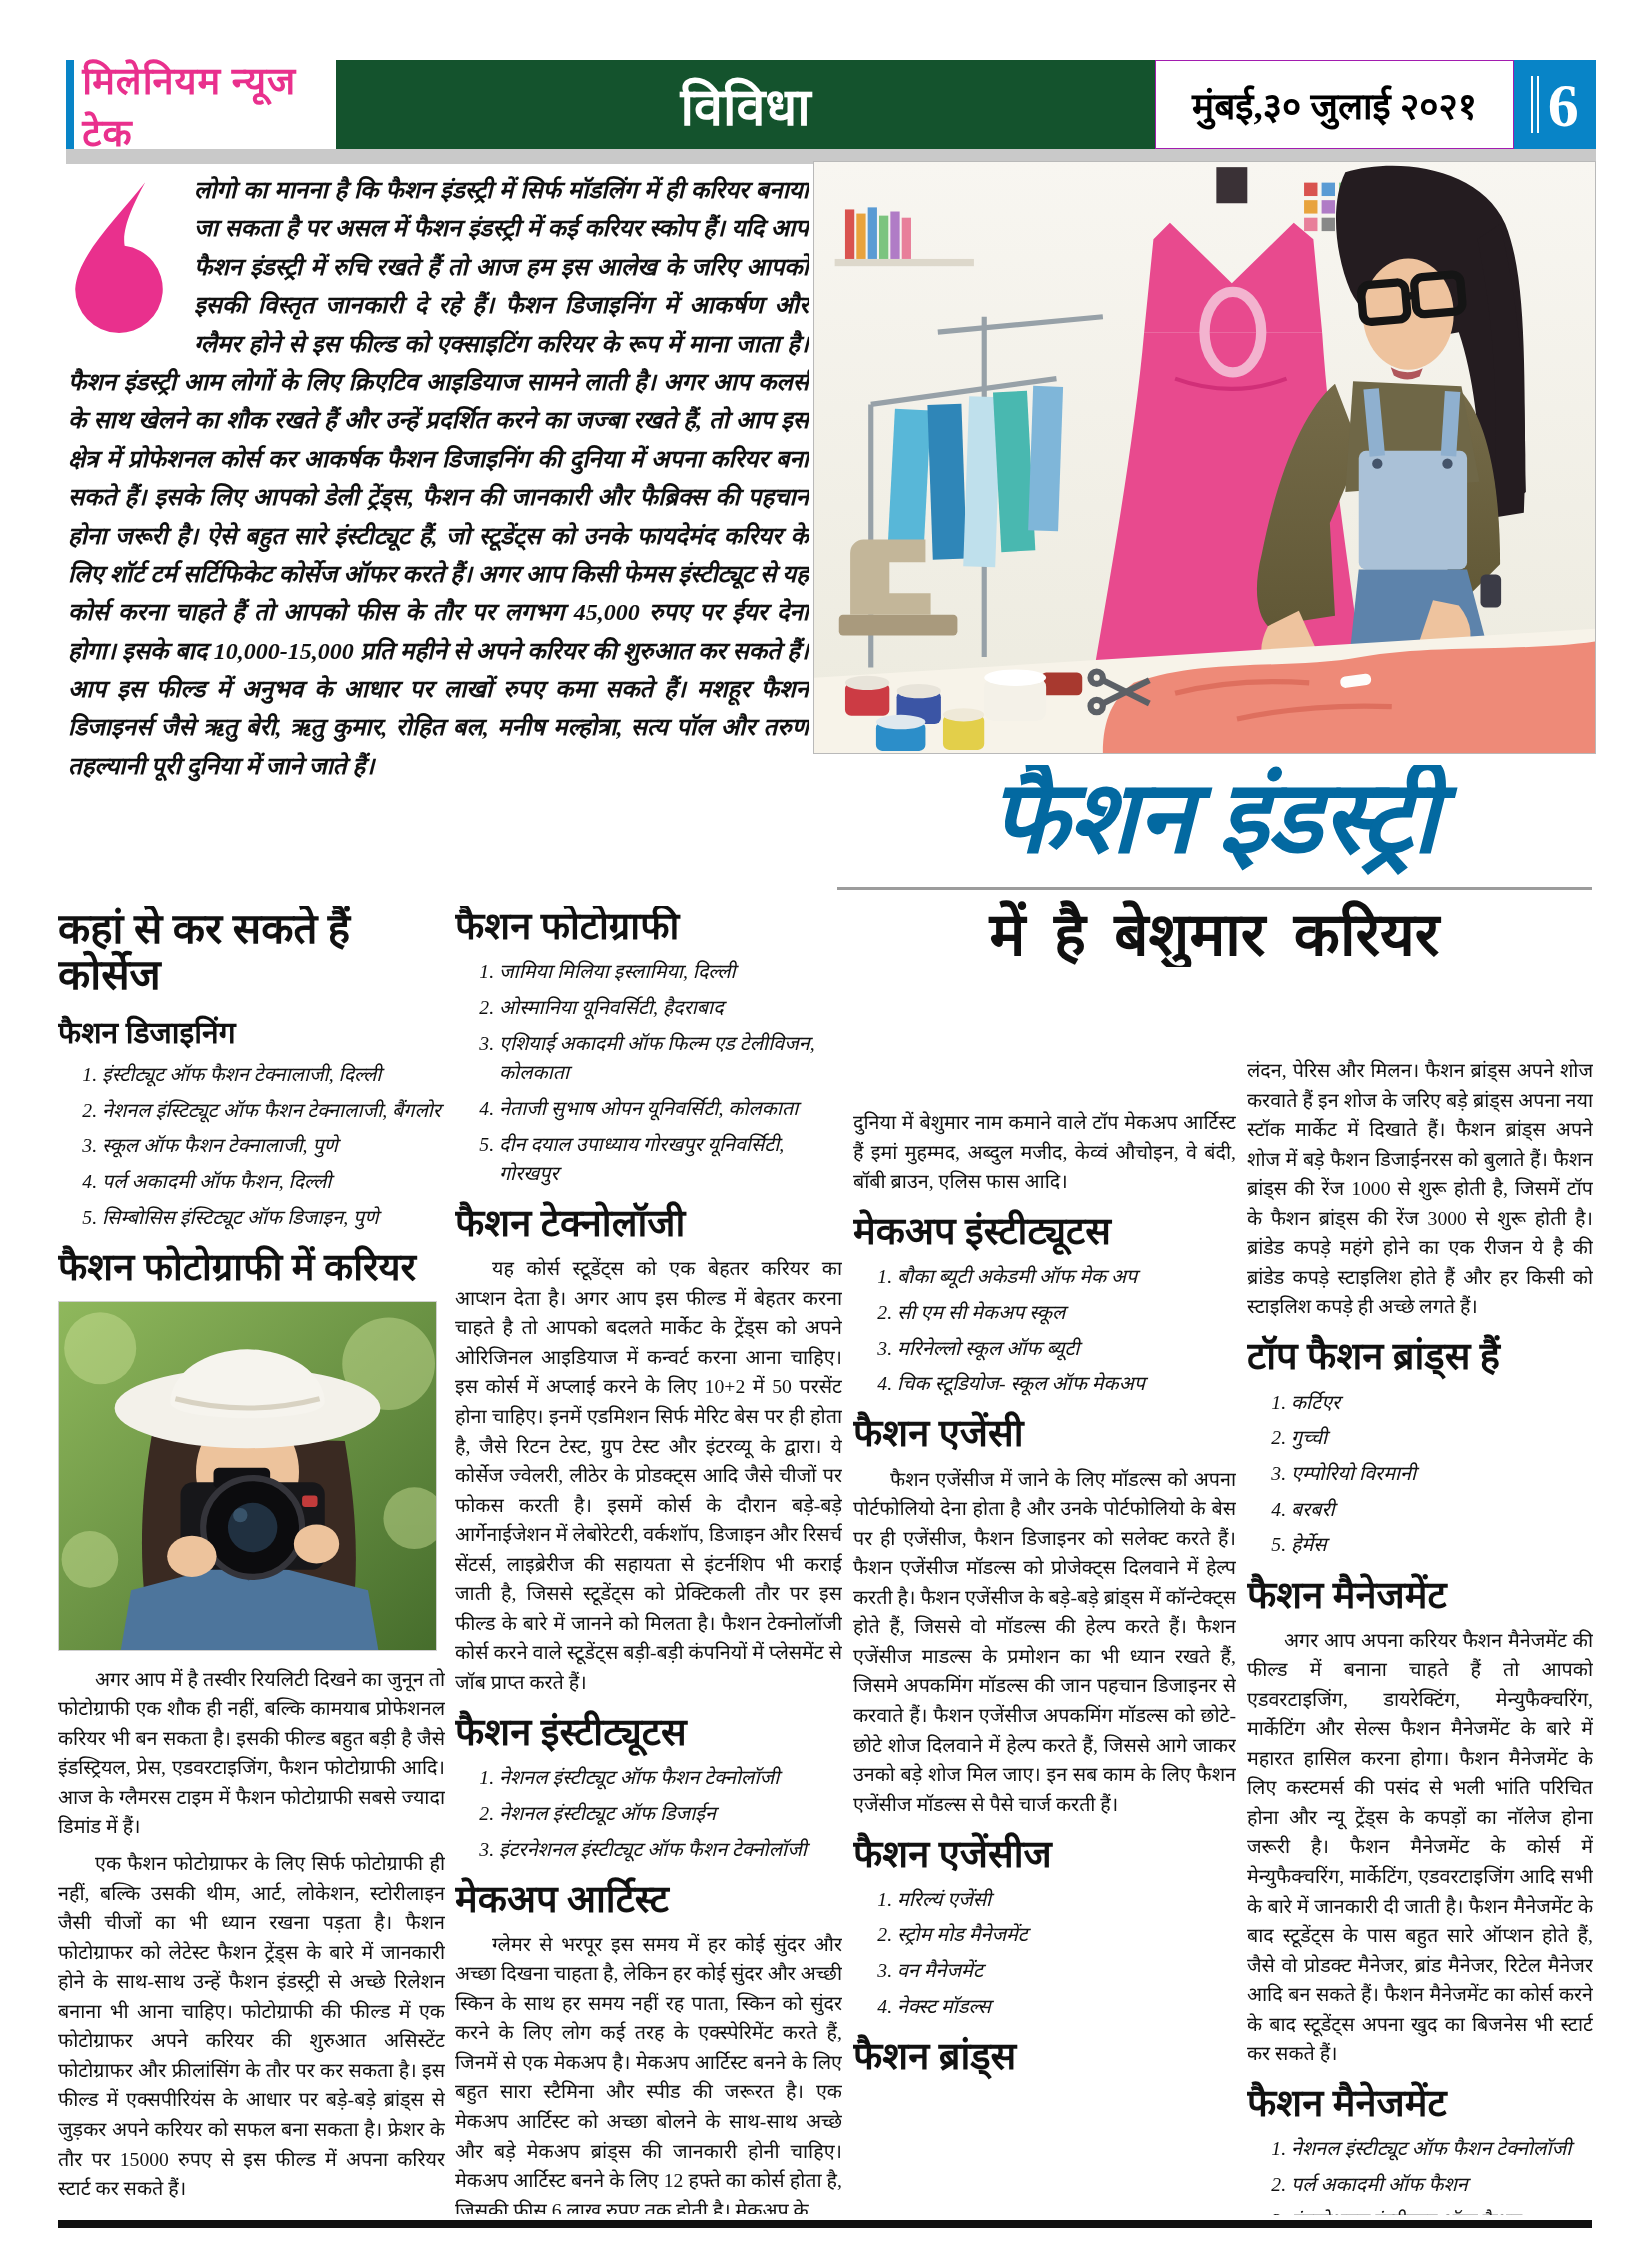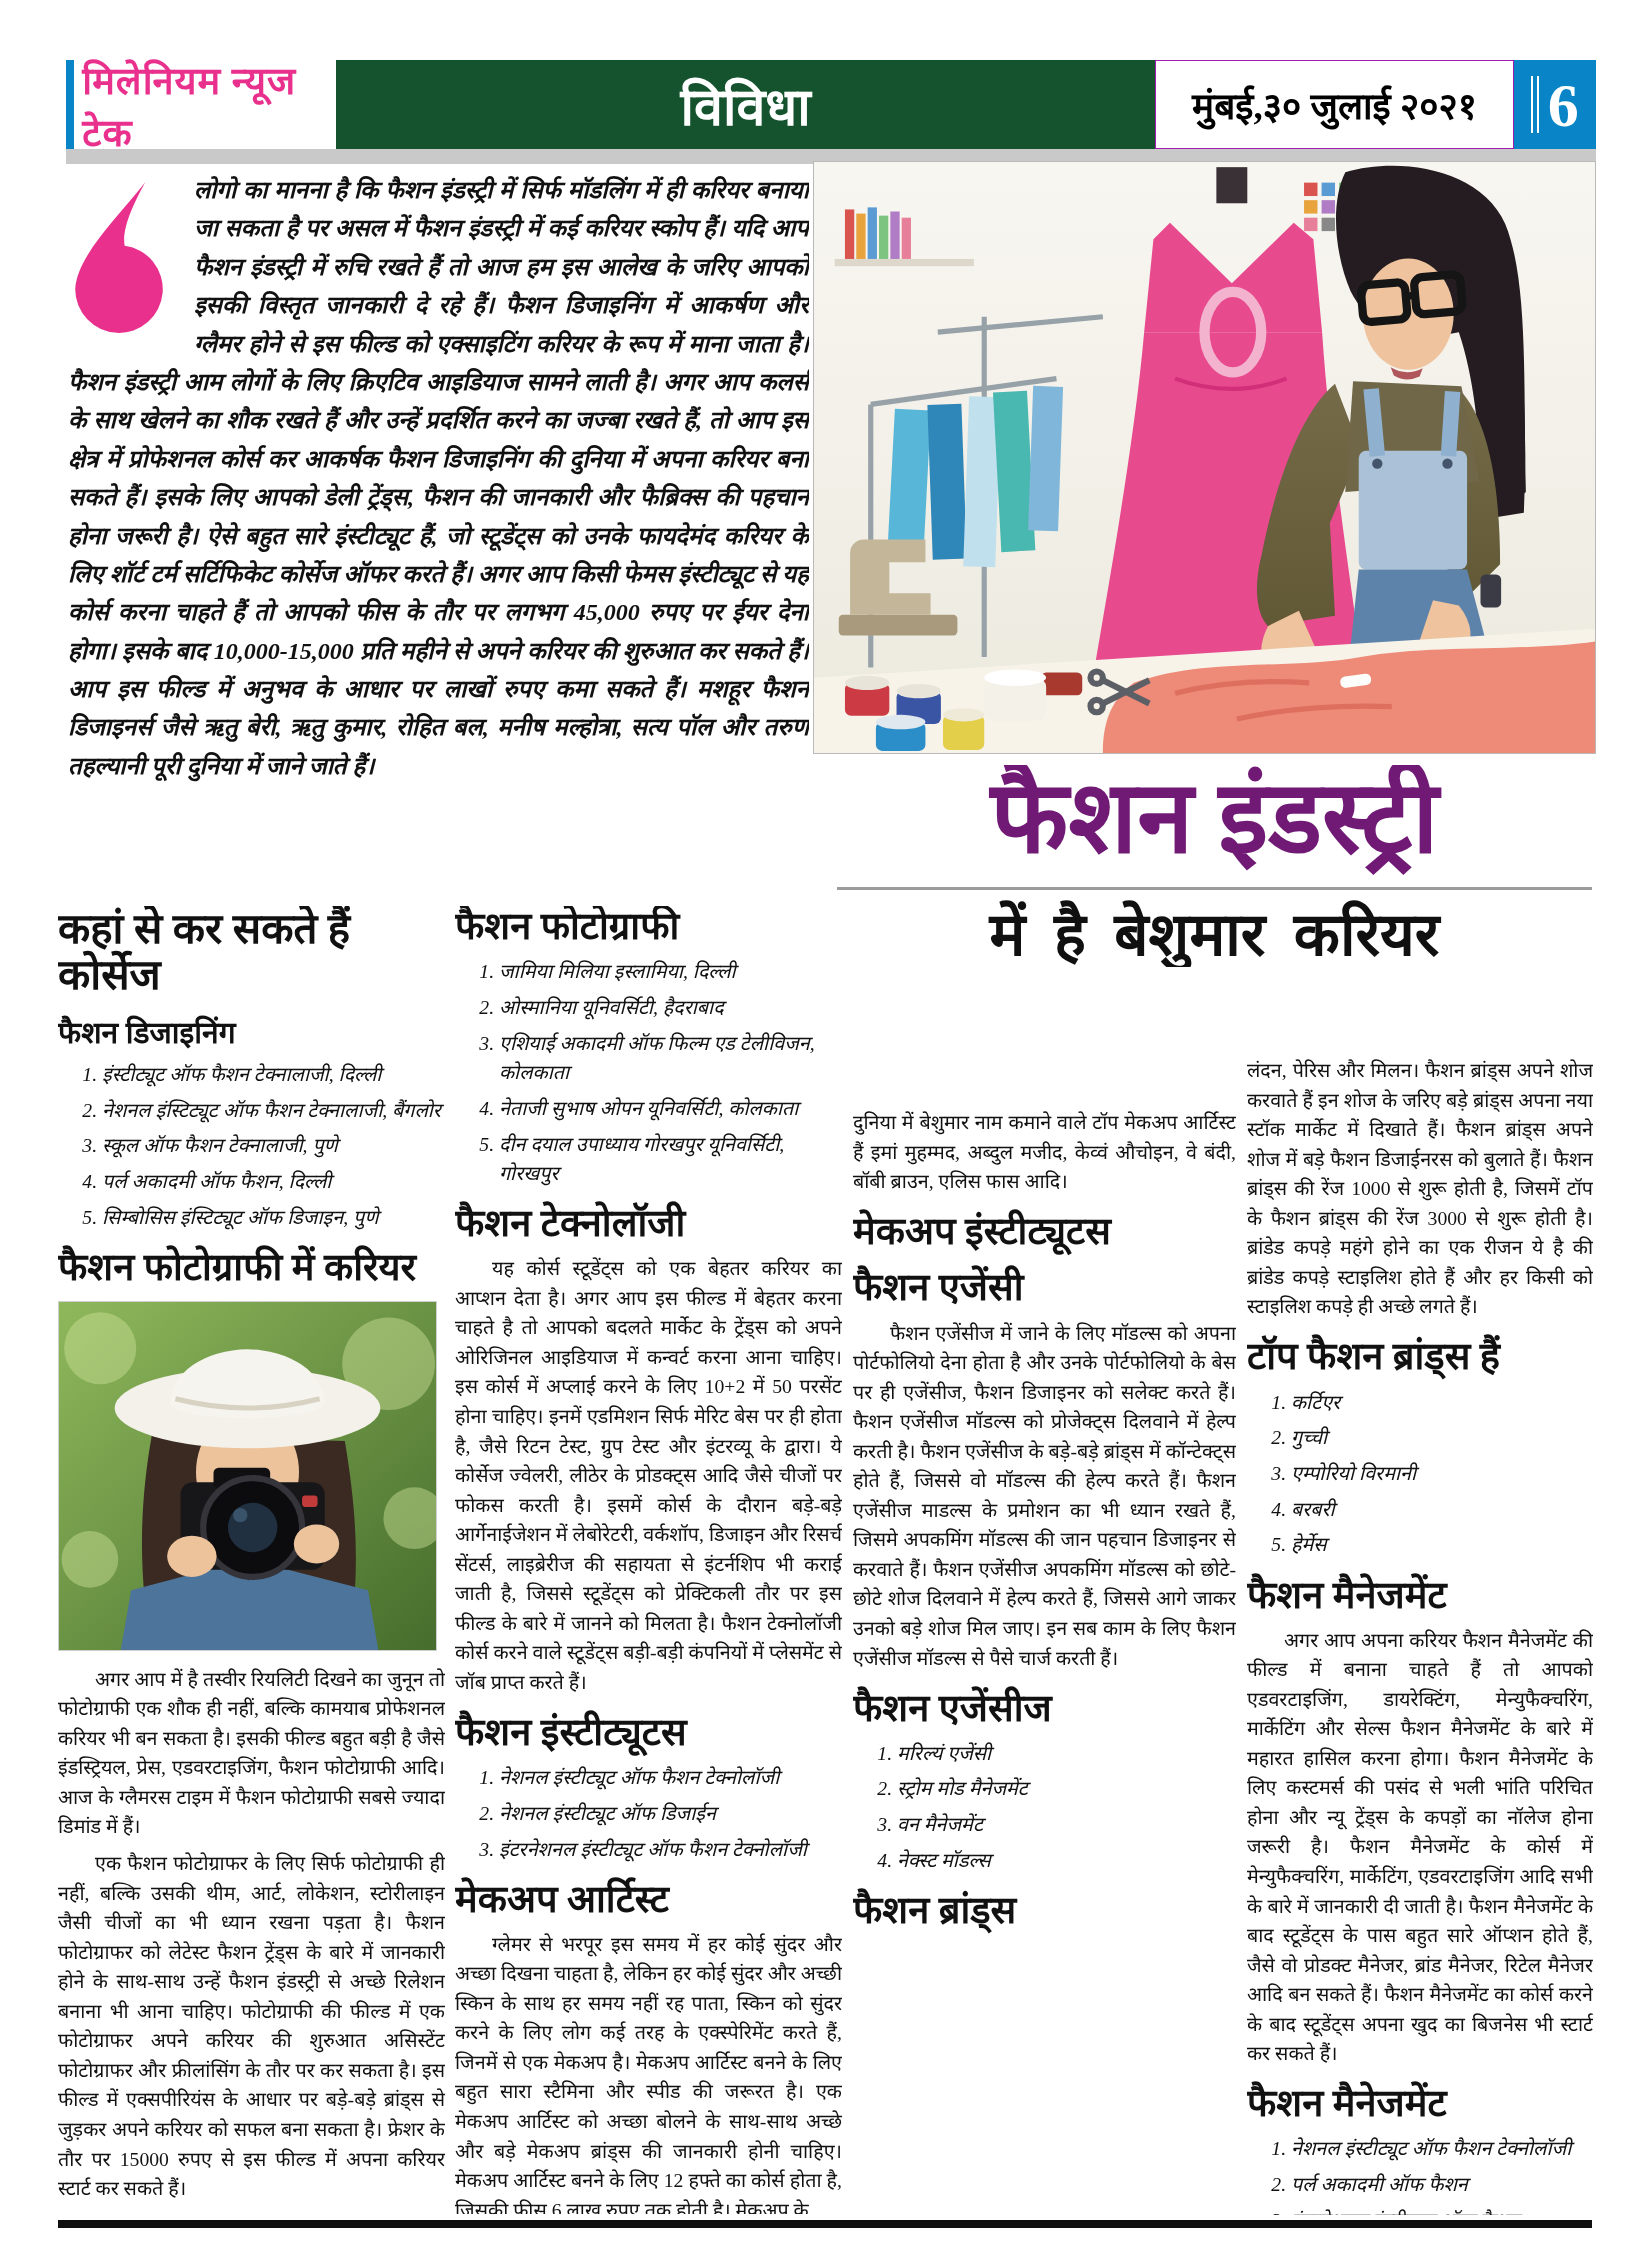"फैशन इंडस्ट्री" .headline-line1 { color: #701a75 -> #0369a1; font-style: none -> italic }
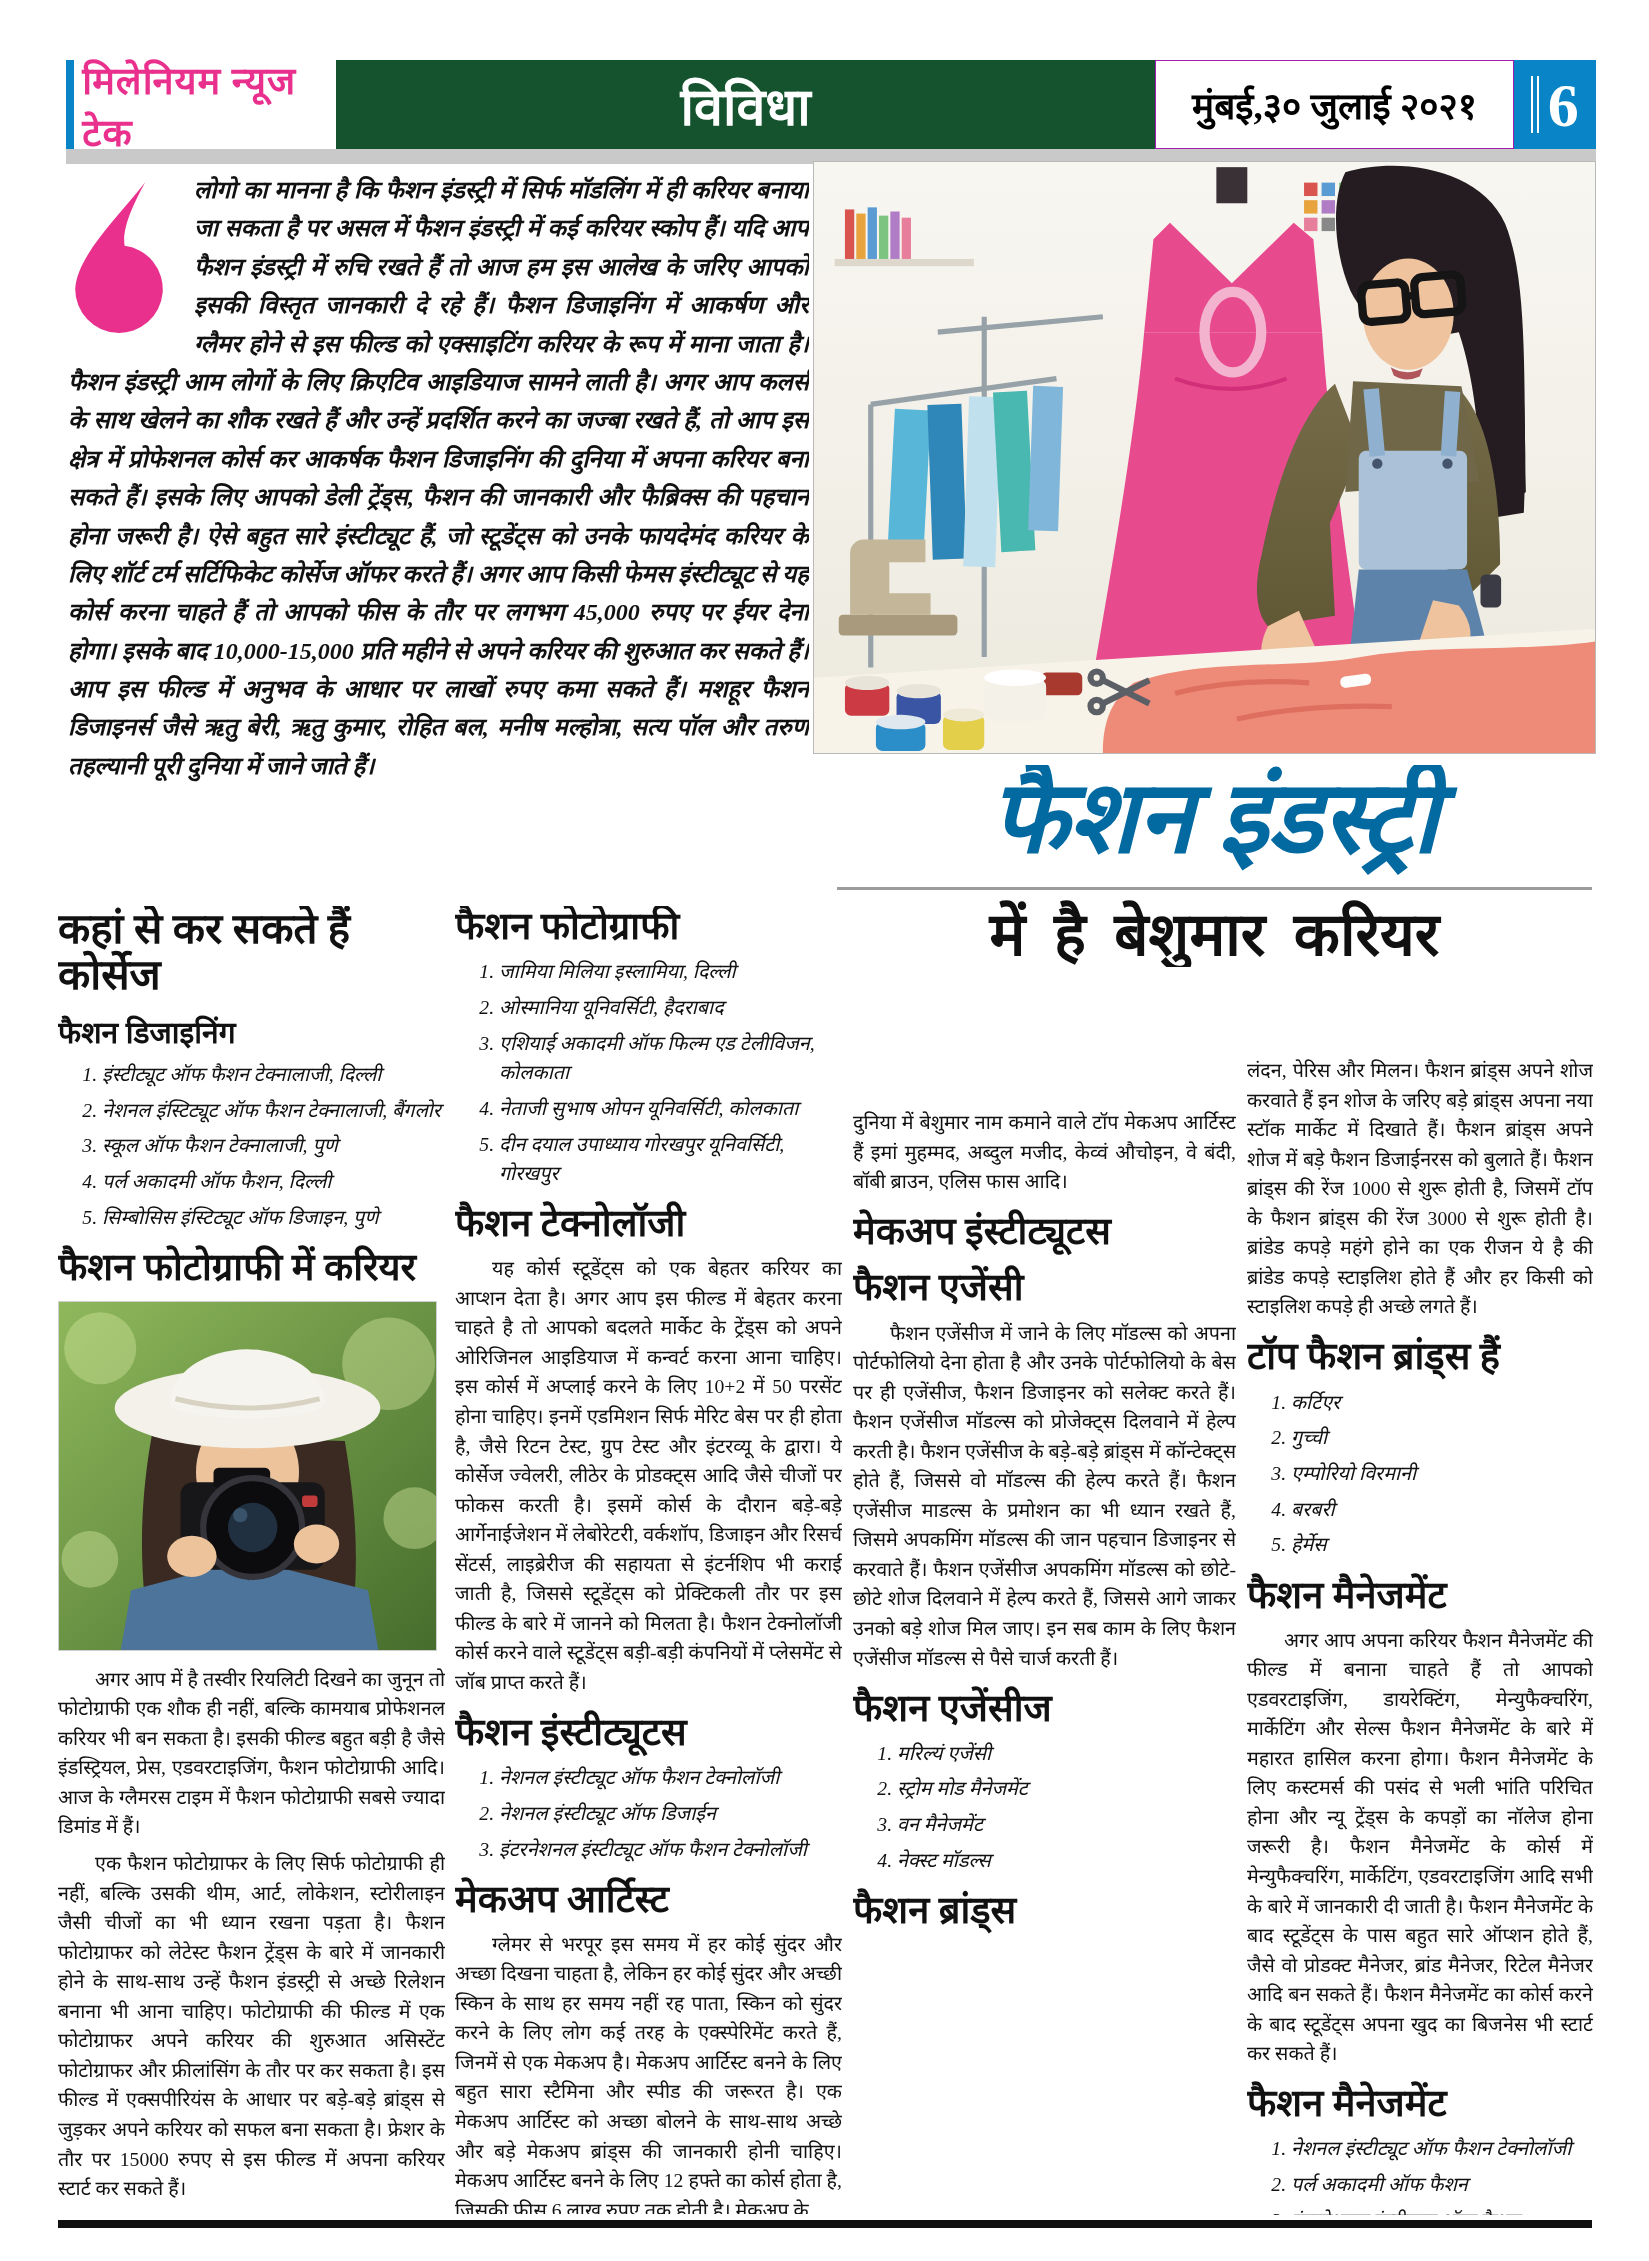"बौका ब्यूटी अकेडमी ऑफ मेक" ol { html: none -> <ol> <li>बौका ब्यूटी अकेडमी ऑफ मेक अप</li> <li>सी एम सी मेकअप स्कूल</li> <li>मरिनेल्लो स्कूल ऑफ ब्यूटी</li> <li>चिक स्टूडियोज- स्कूल ऑफ मेकअप</li> </ol> }
